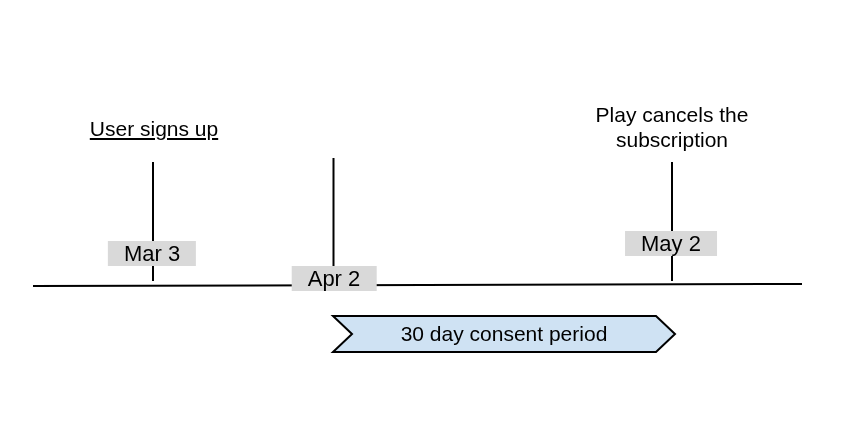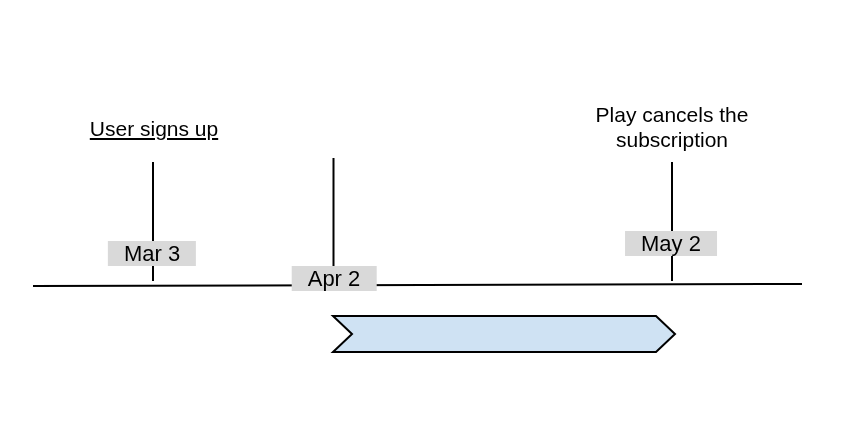"30 day consent period" div.banner-label { html: none -> <div>30 day consent period</div> }
